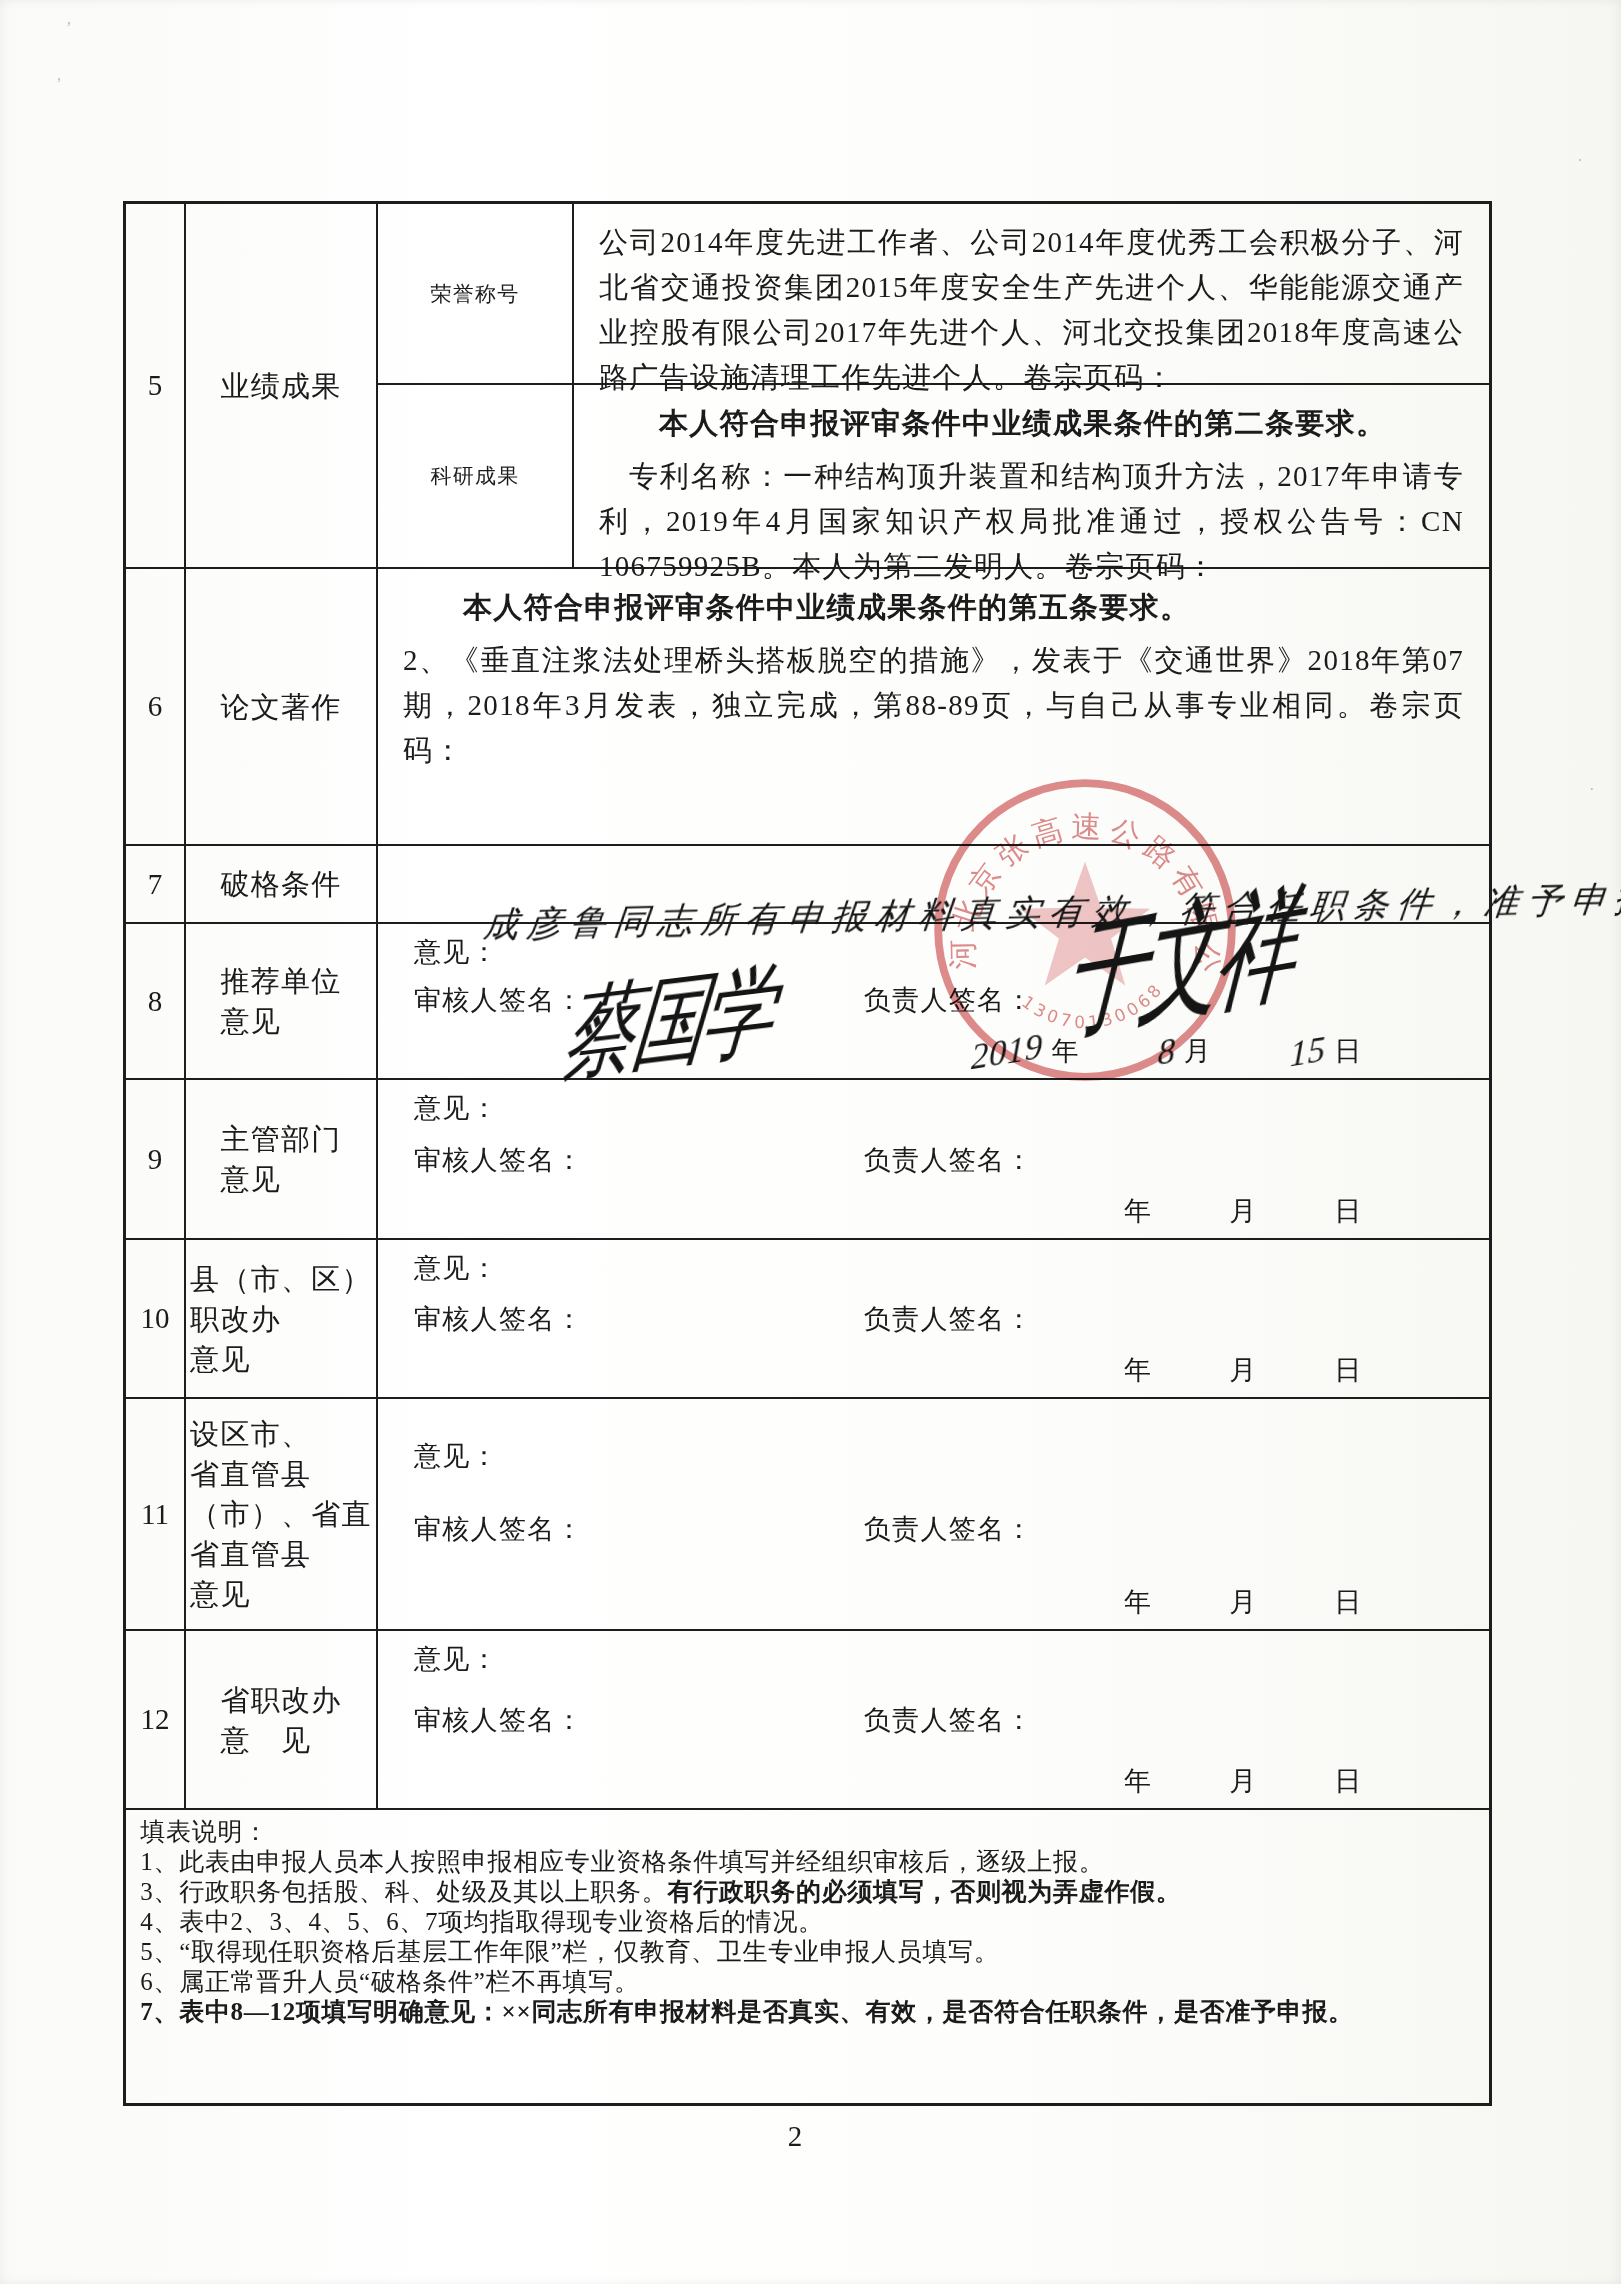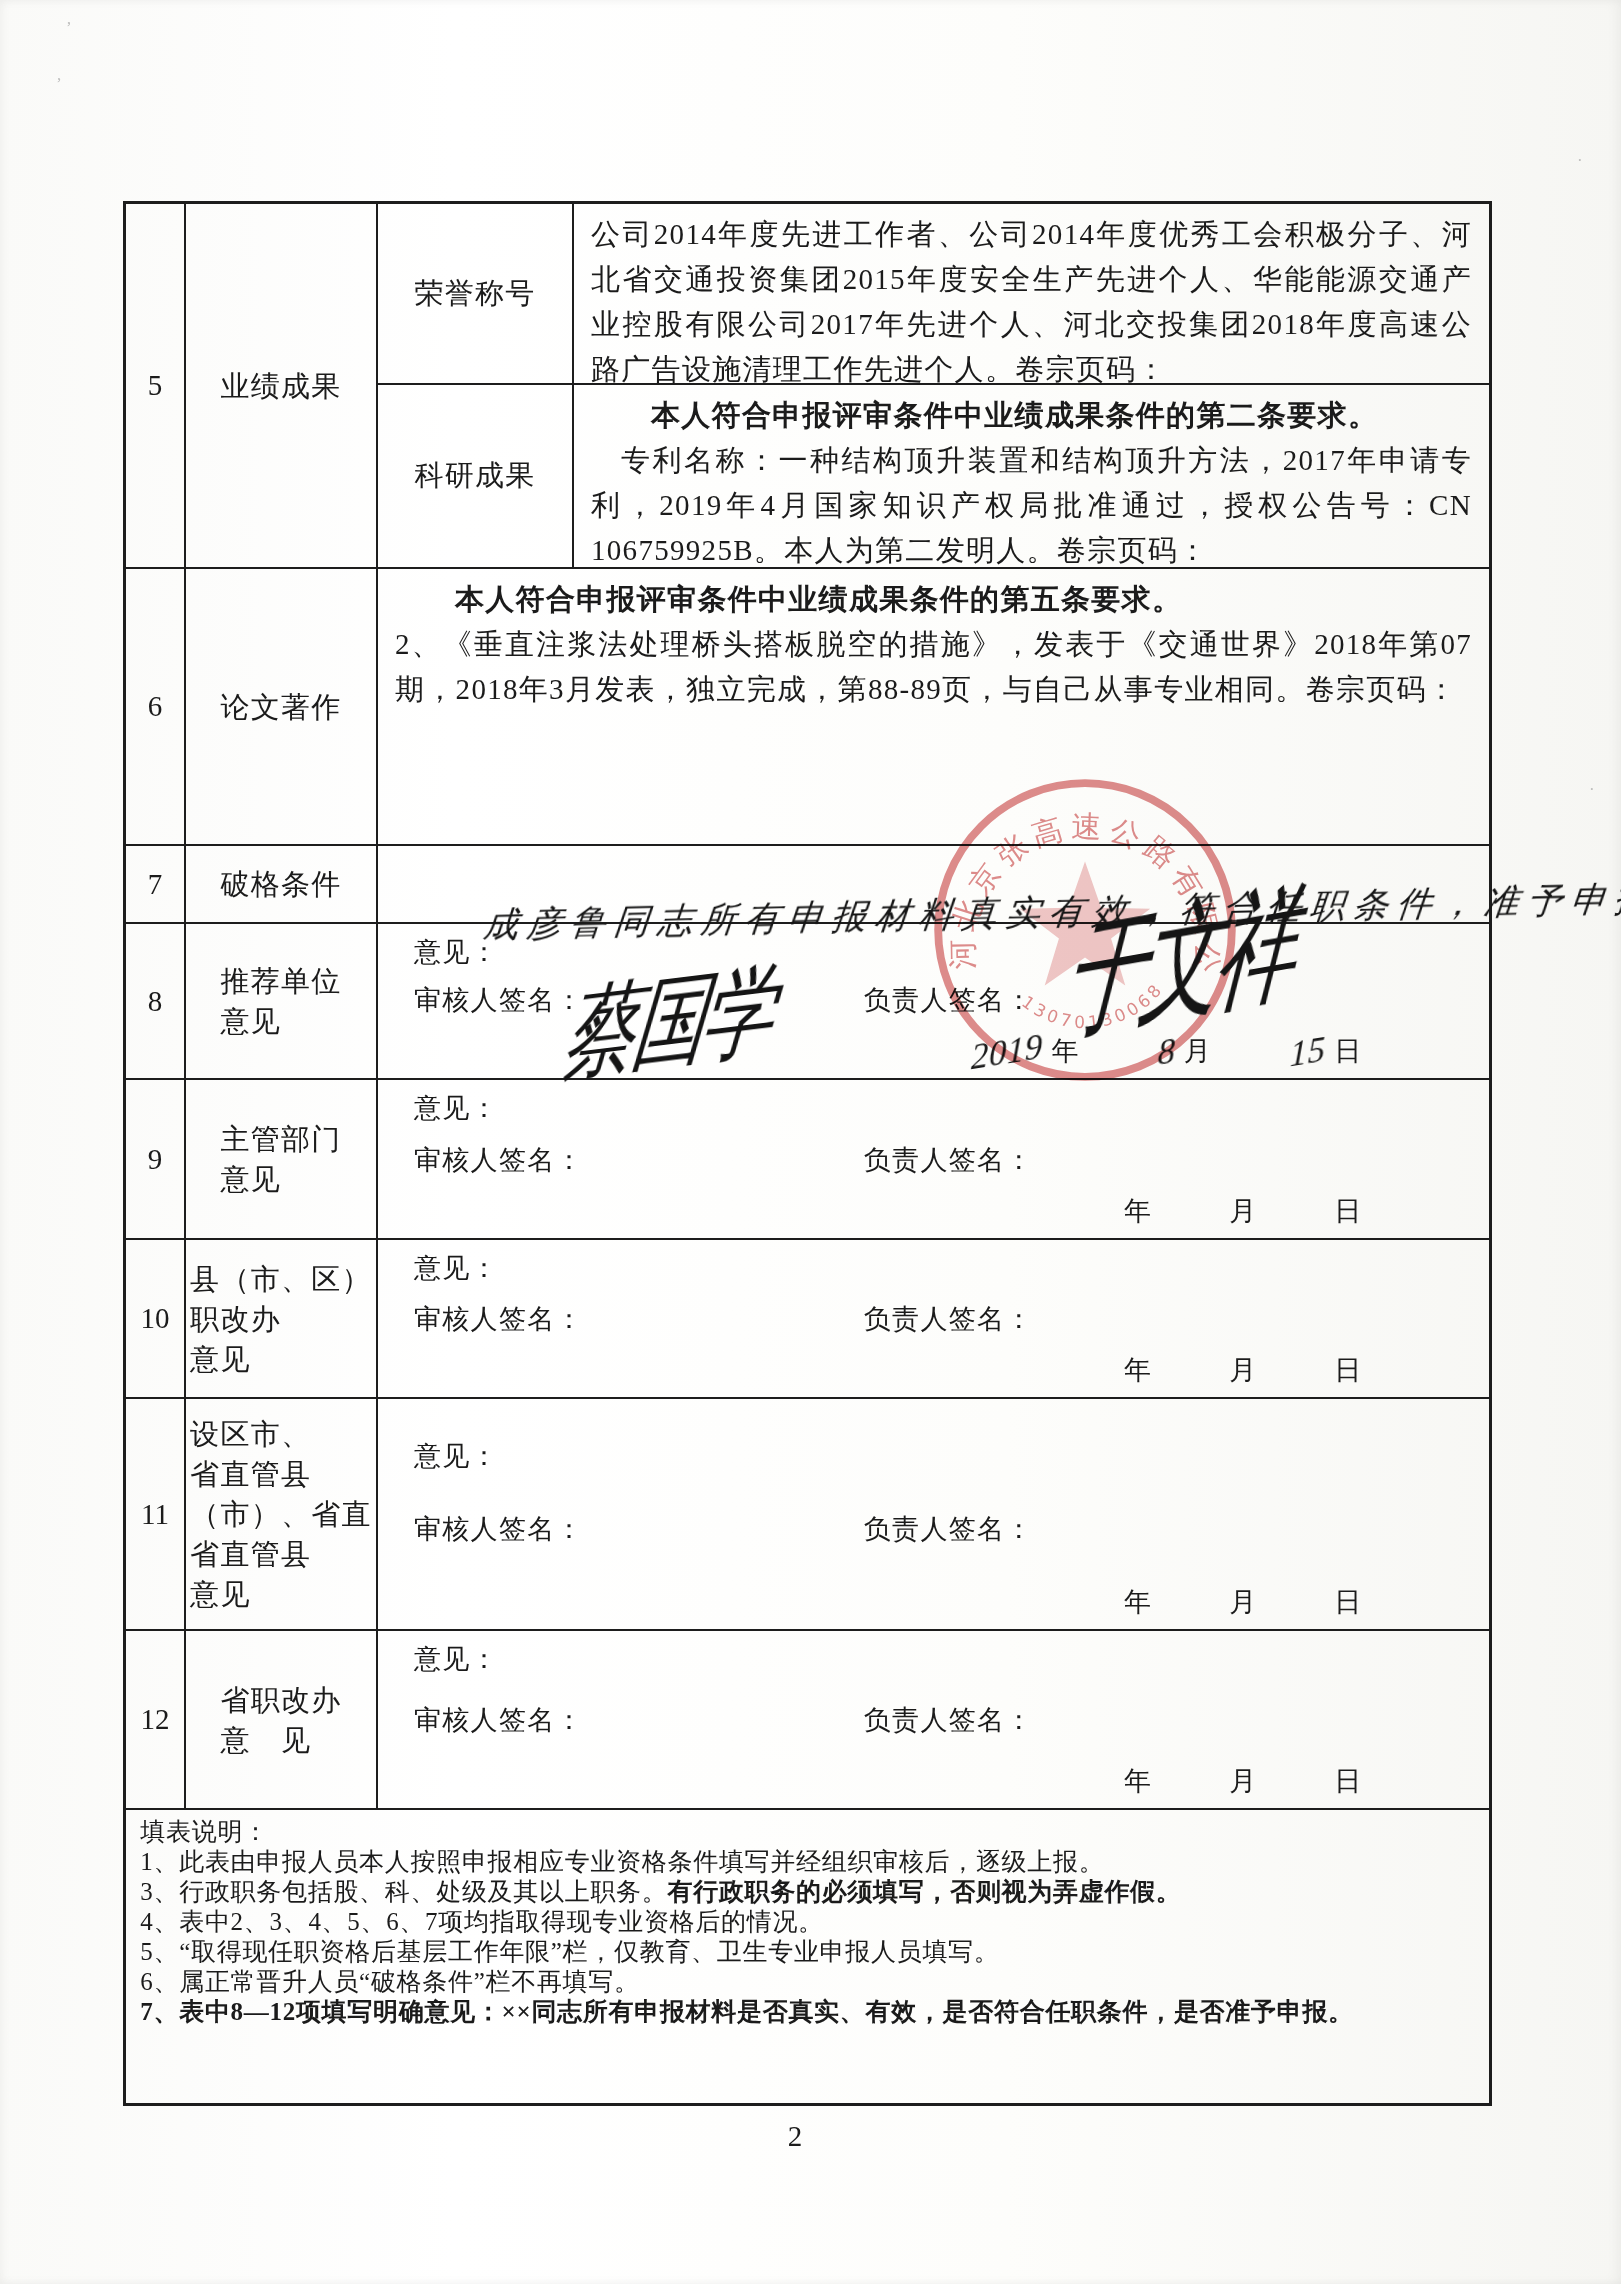"公司2014年度先进工作者、公司2014年度优秀工会积极分子、河北省交通投资集团" .para { margin: 0 -> 8px }
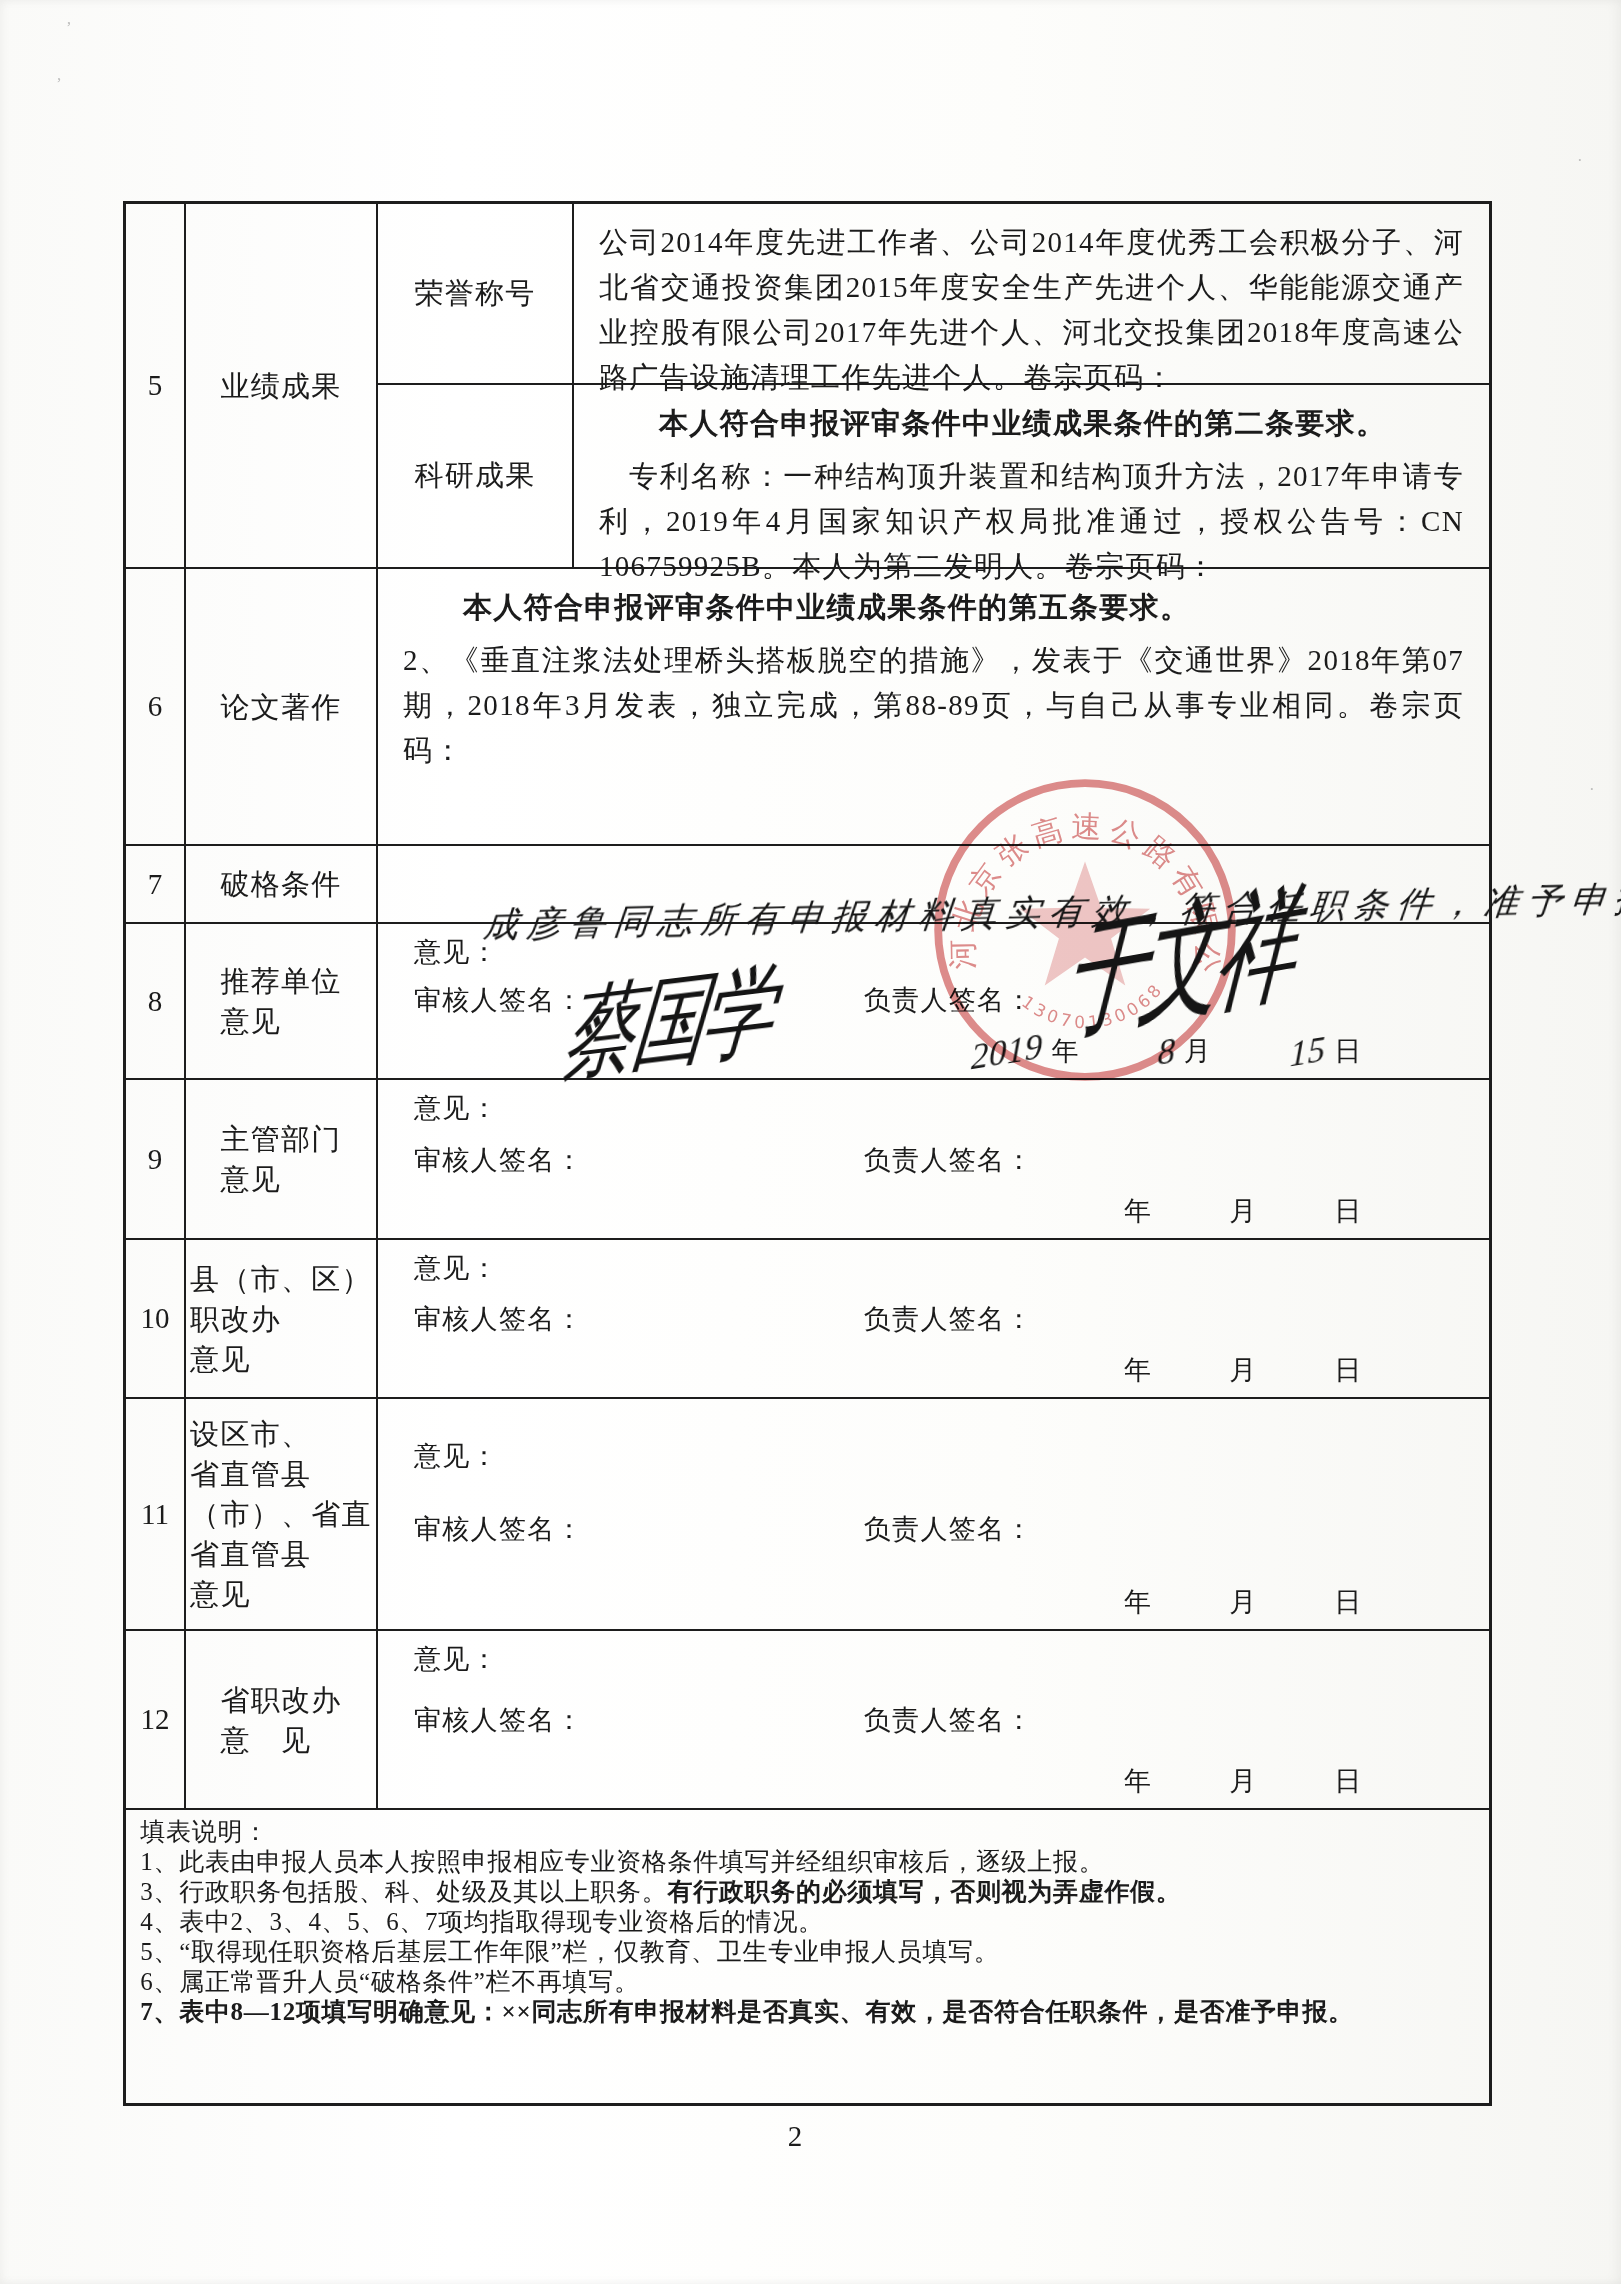"荣誉称号" .c-sublabel { font-size: 29px -> 21px }
